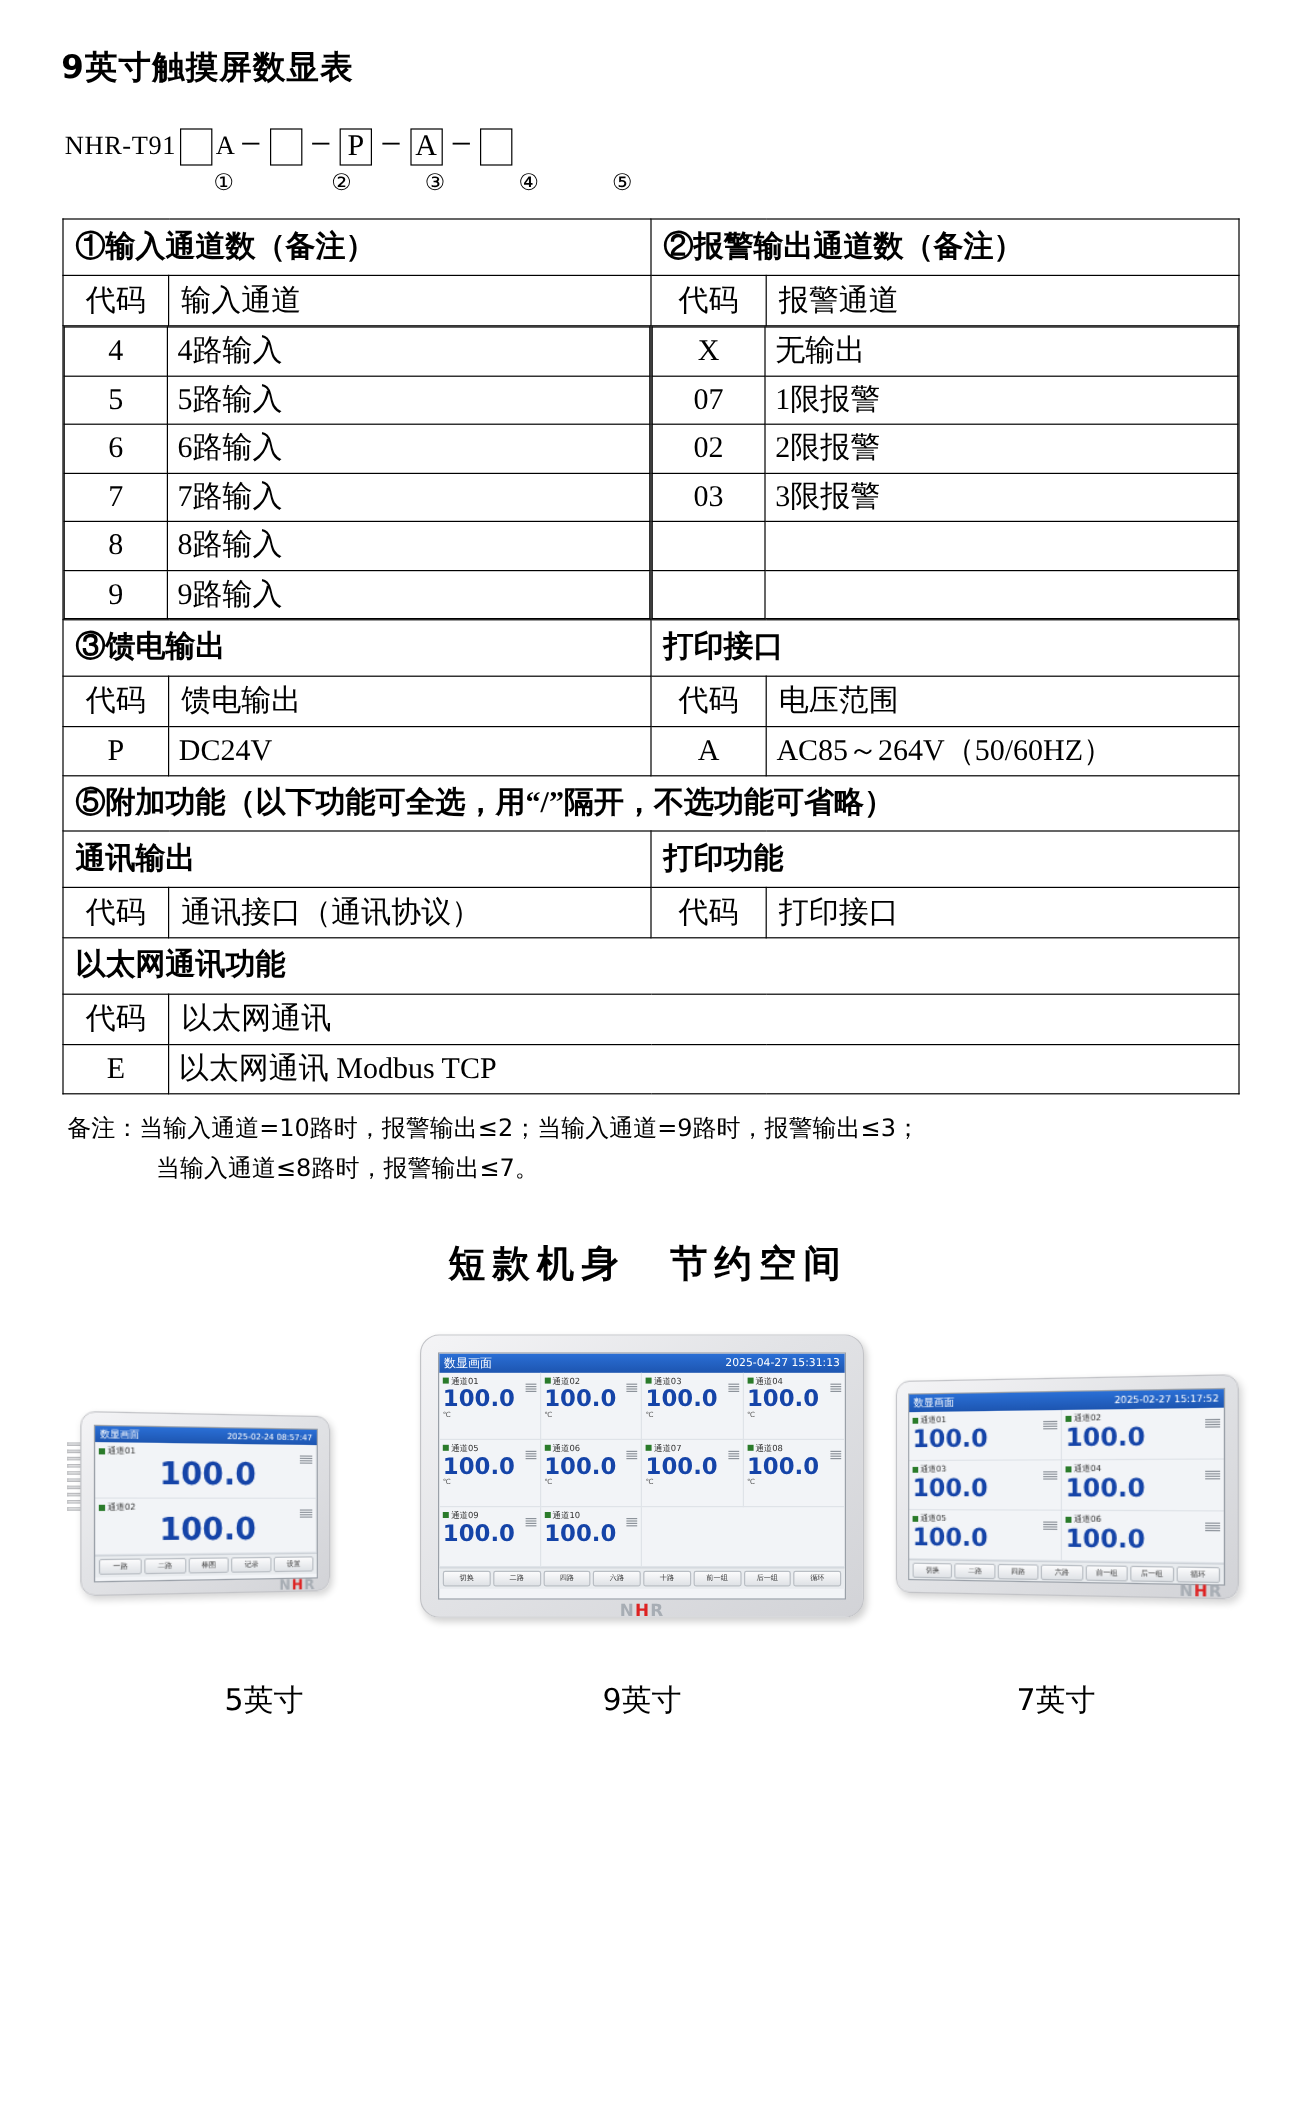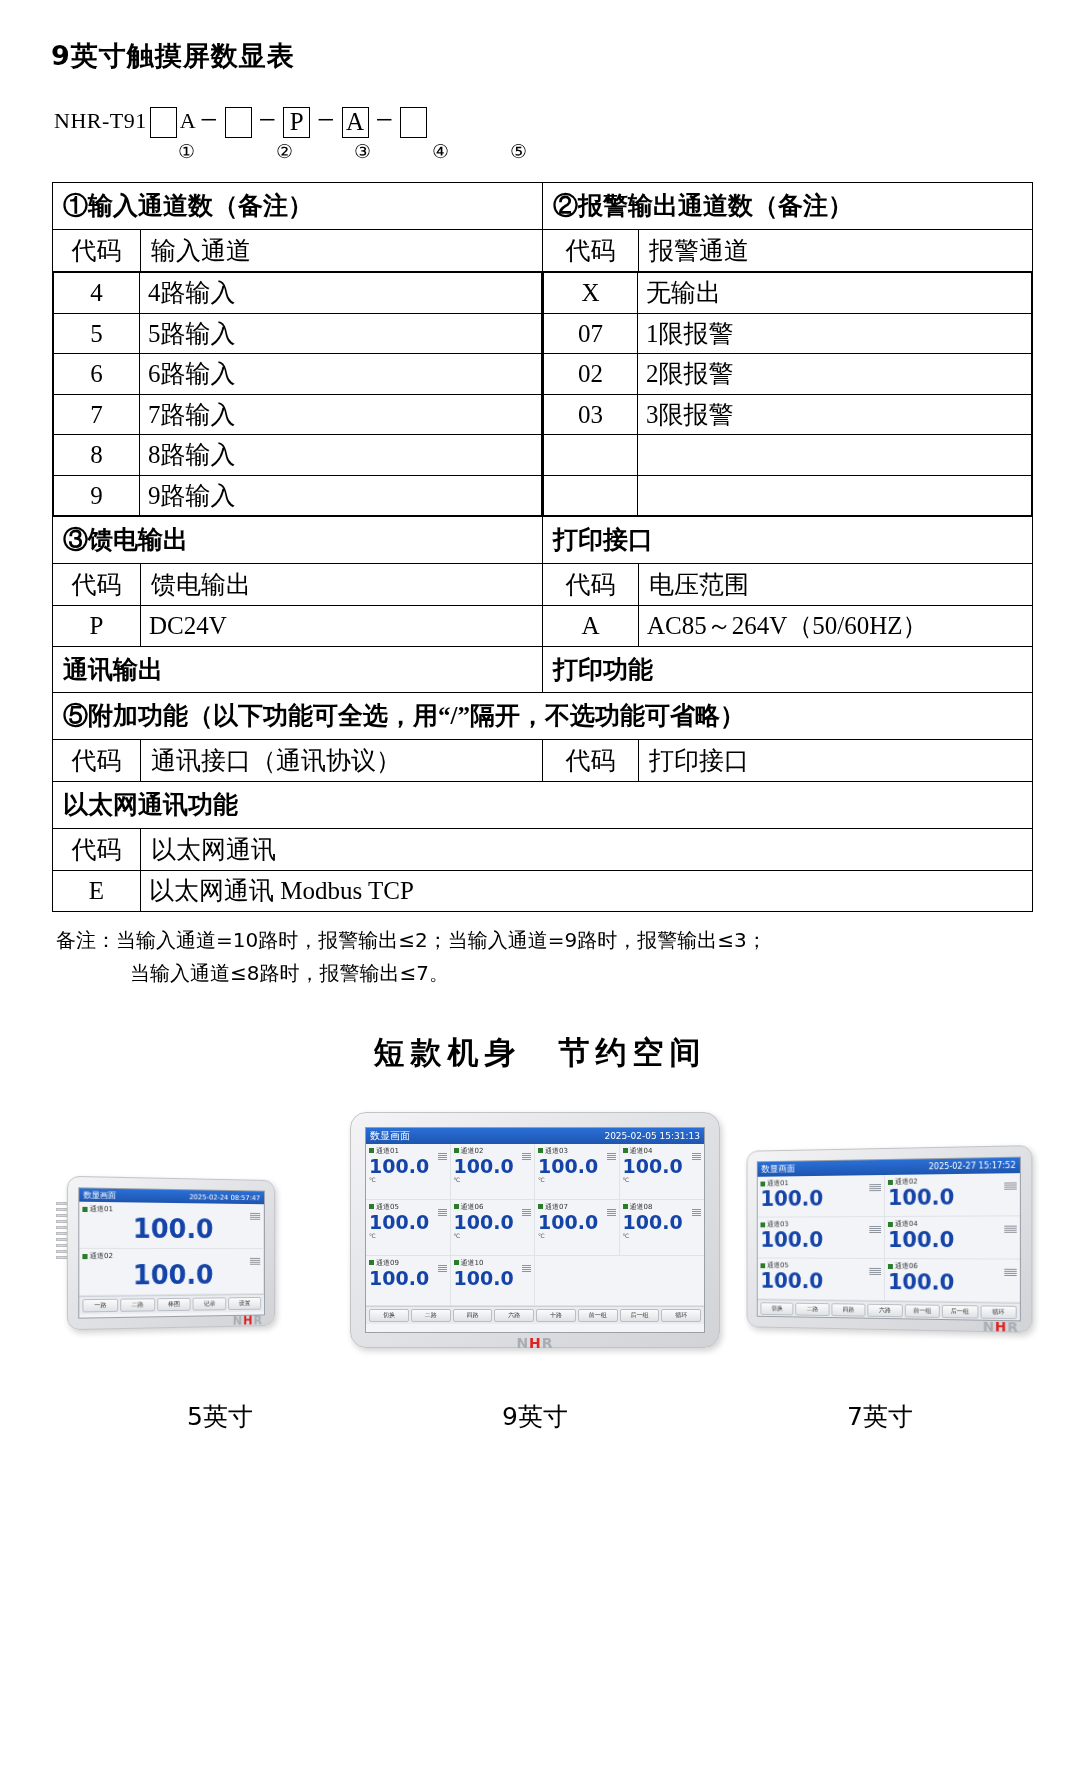"通讯输出" tr { order: before "⑤附加功能（以下功能可全选，用“/”隔开，不选功能可省略）" -> after "⑤附加功能（以下功能可全选，用“/”隔开，不选功能可省略）" }
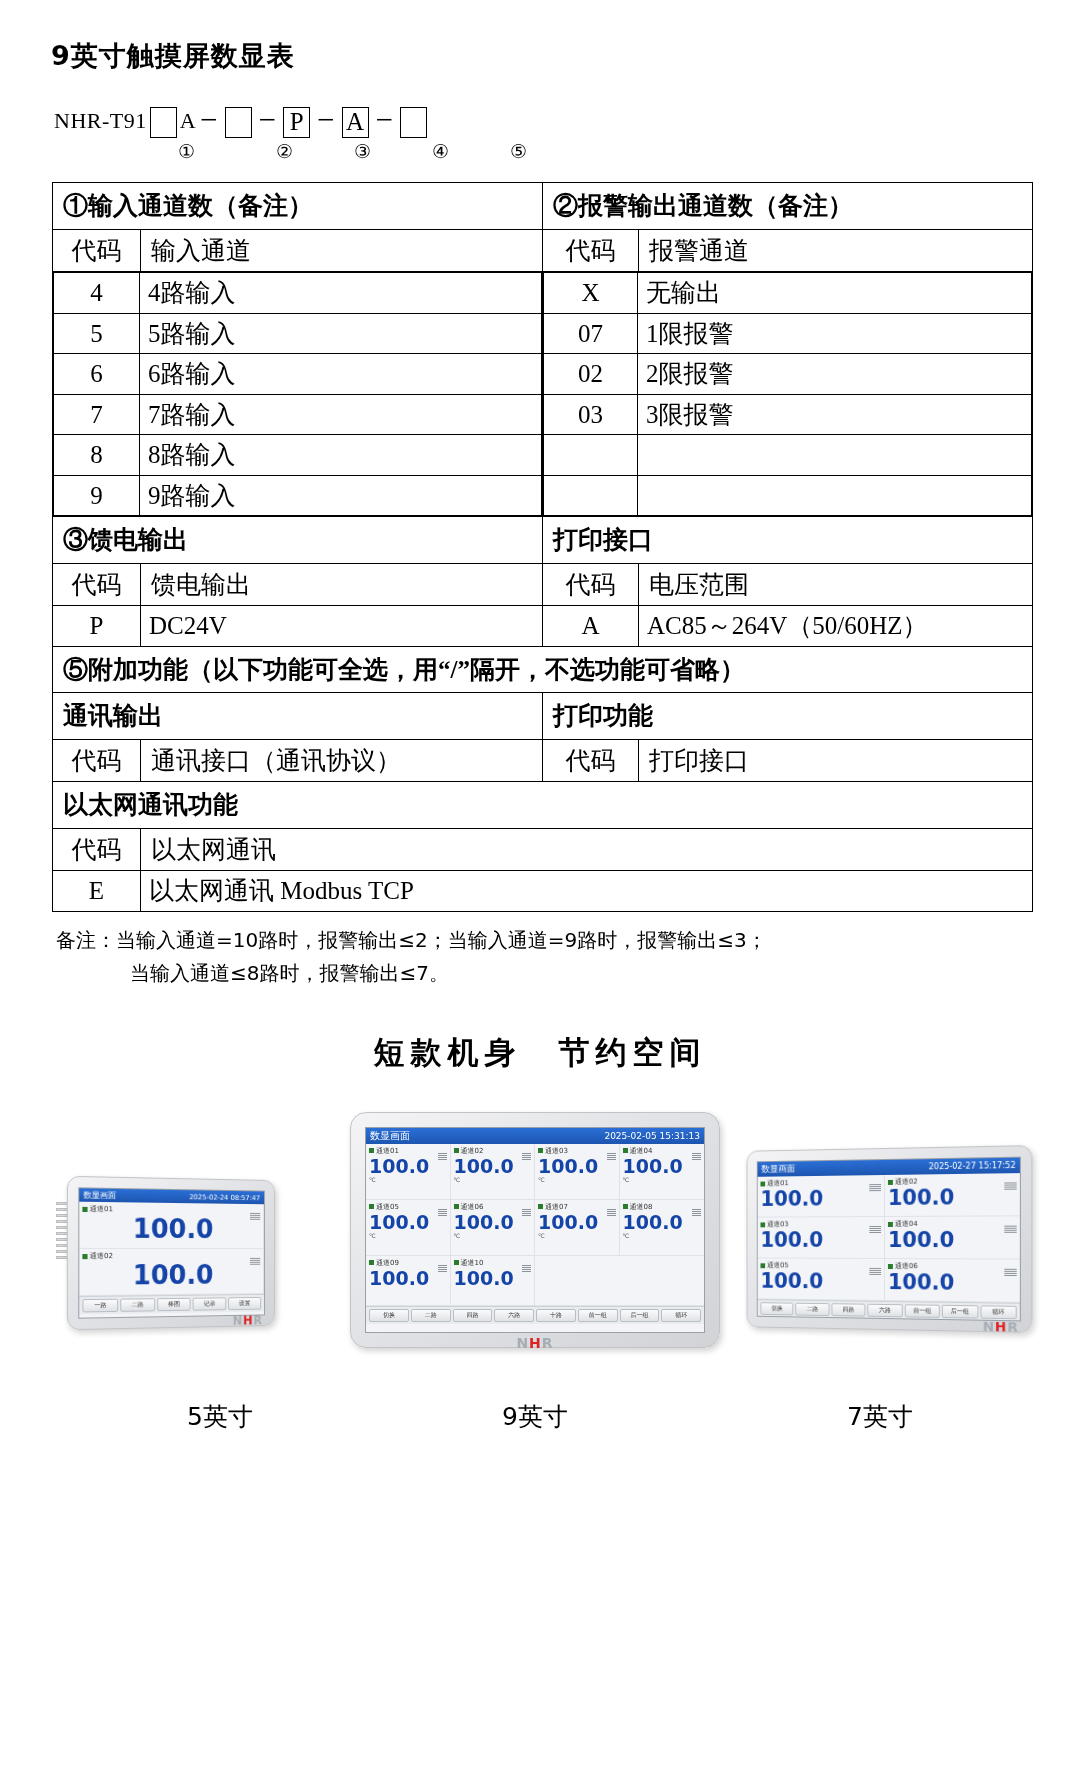"2025-02-05 15:31:13" span.t-r { text: 2025-02-05 -> 2025-04-27 }
